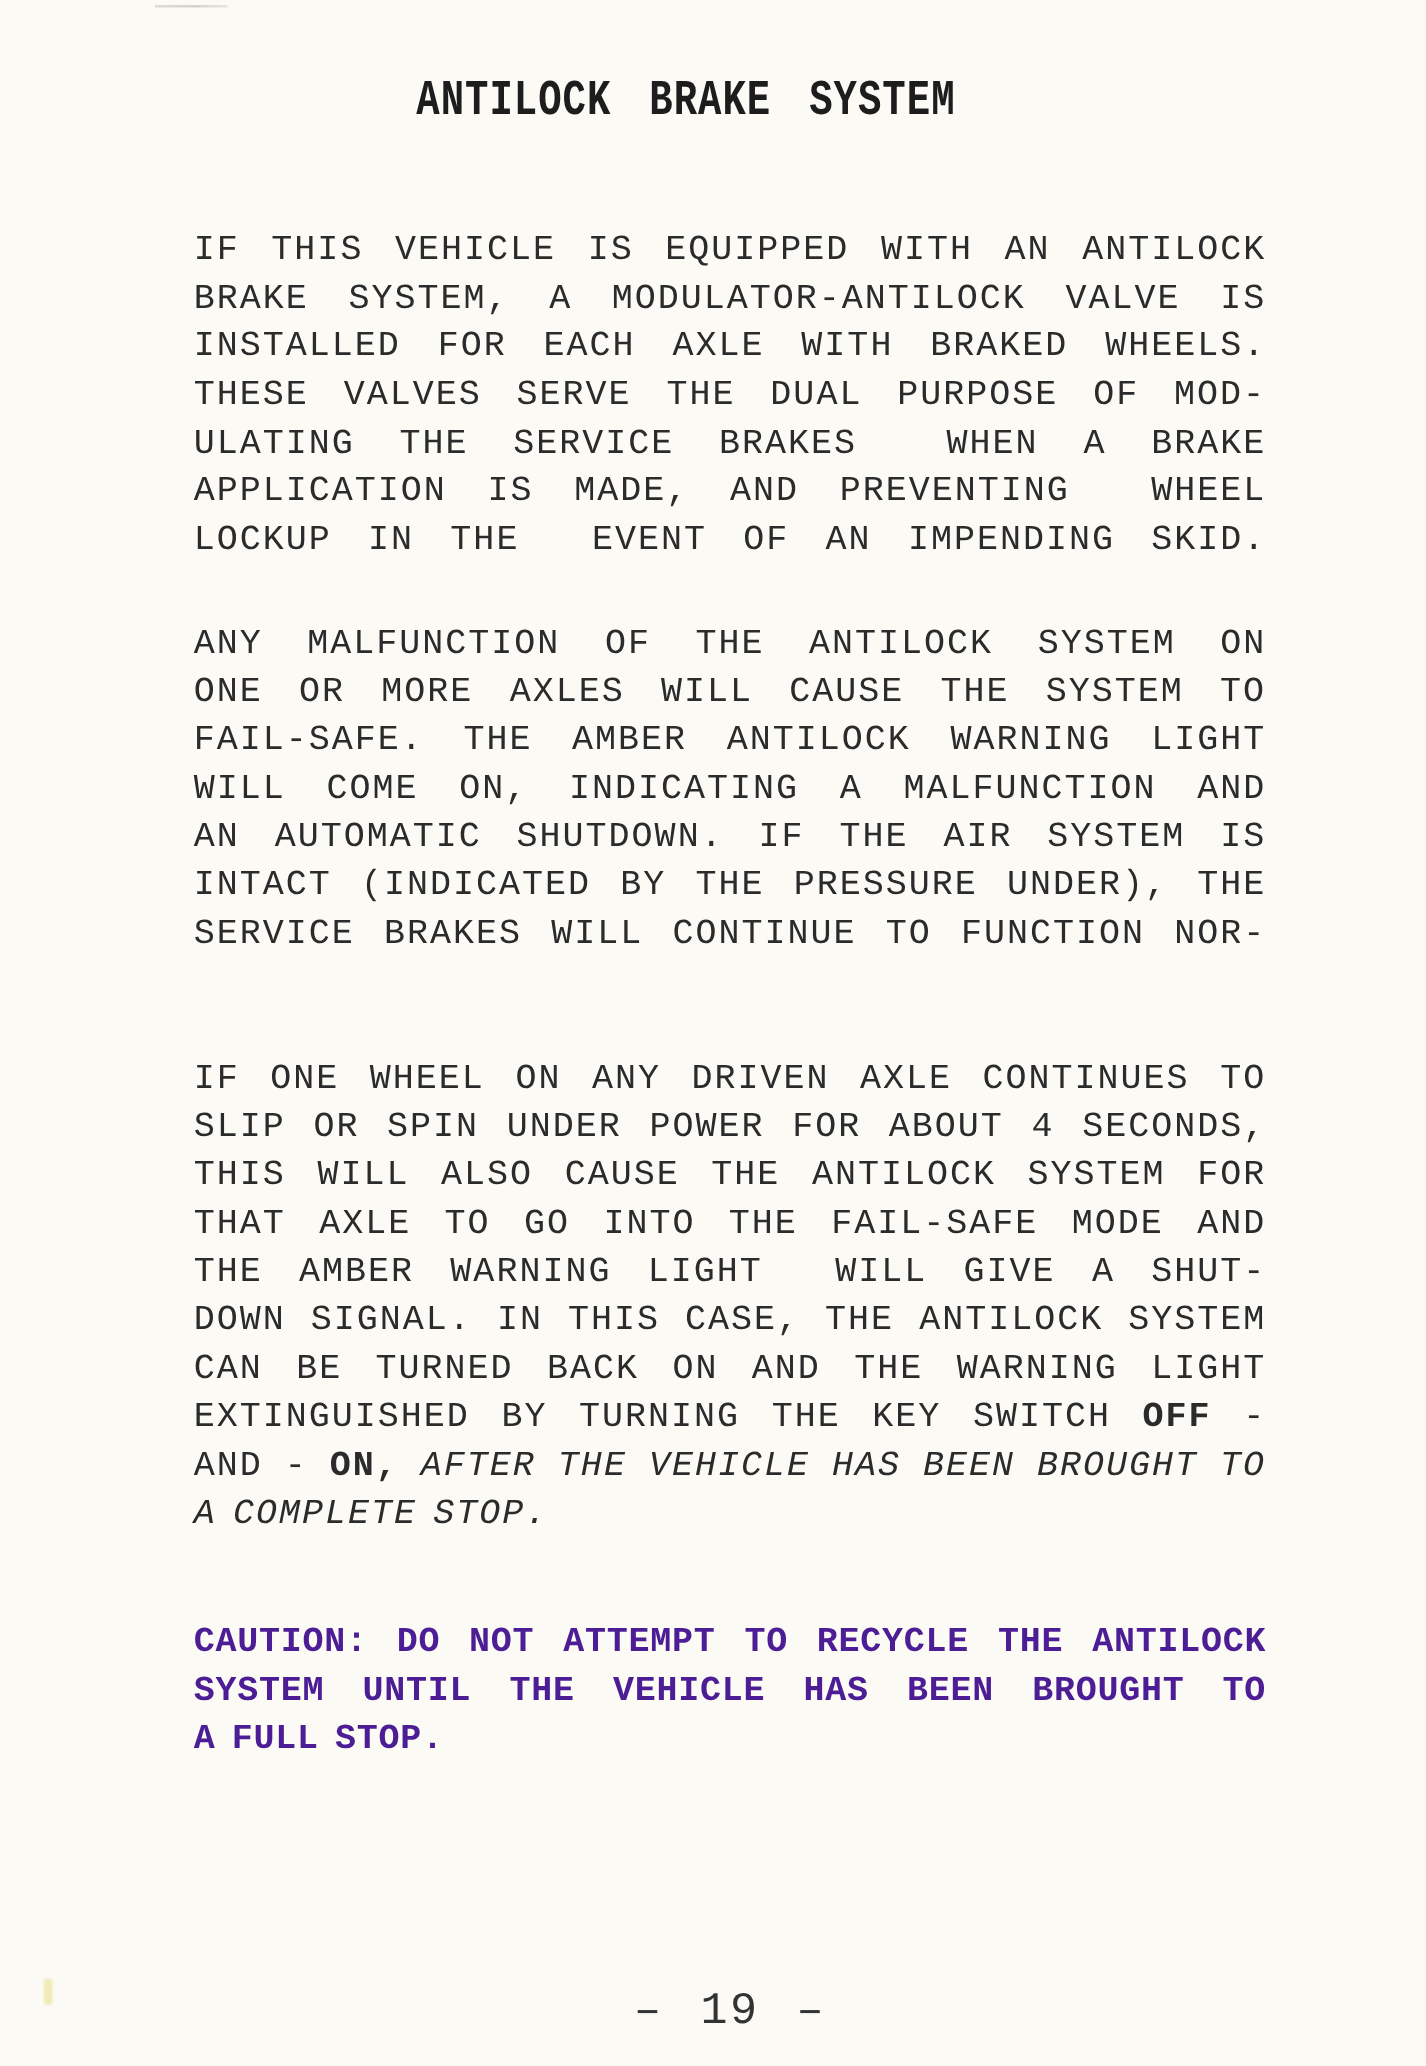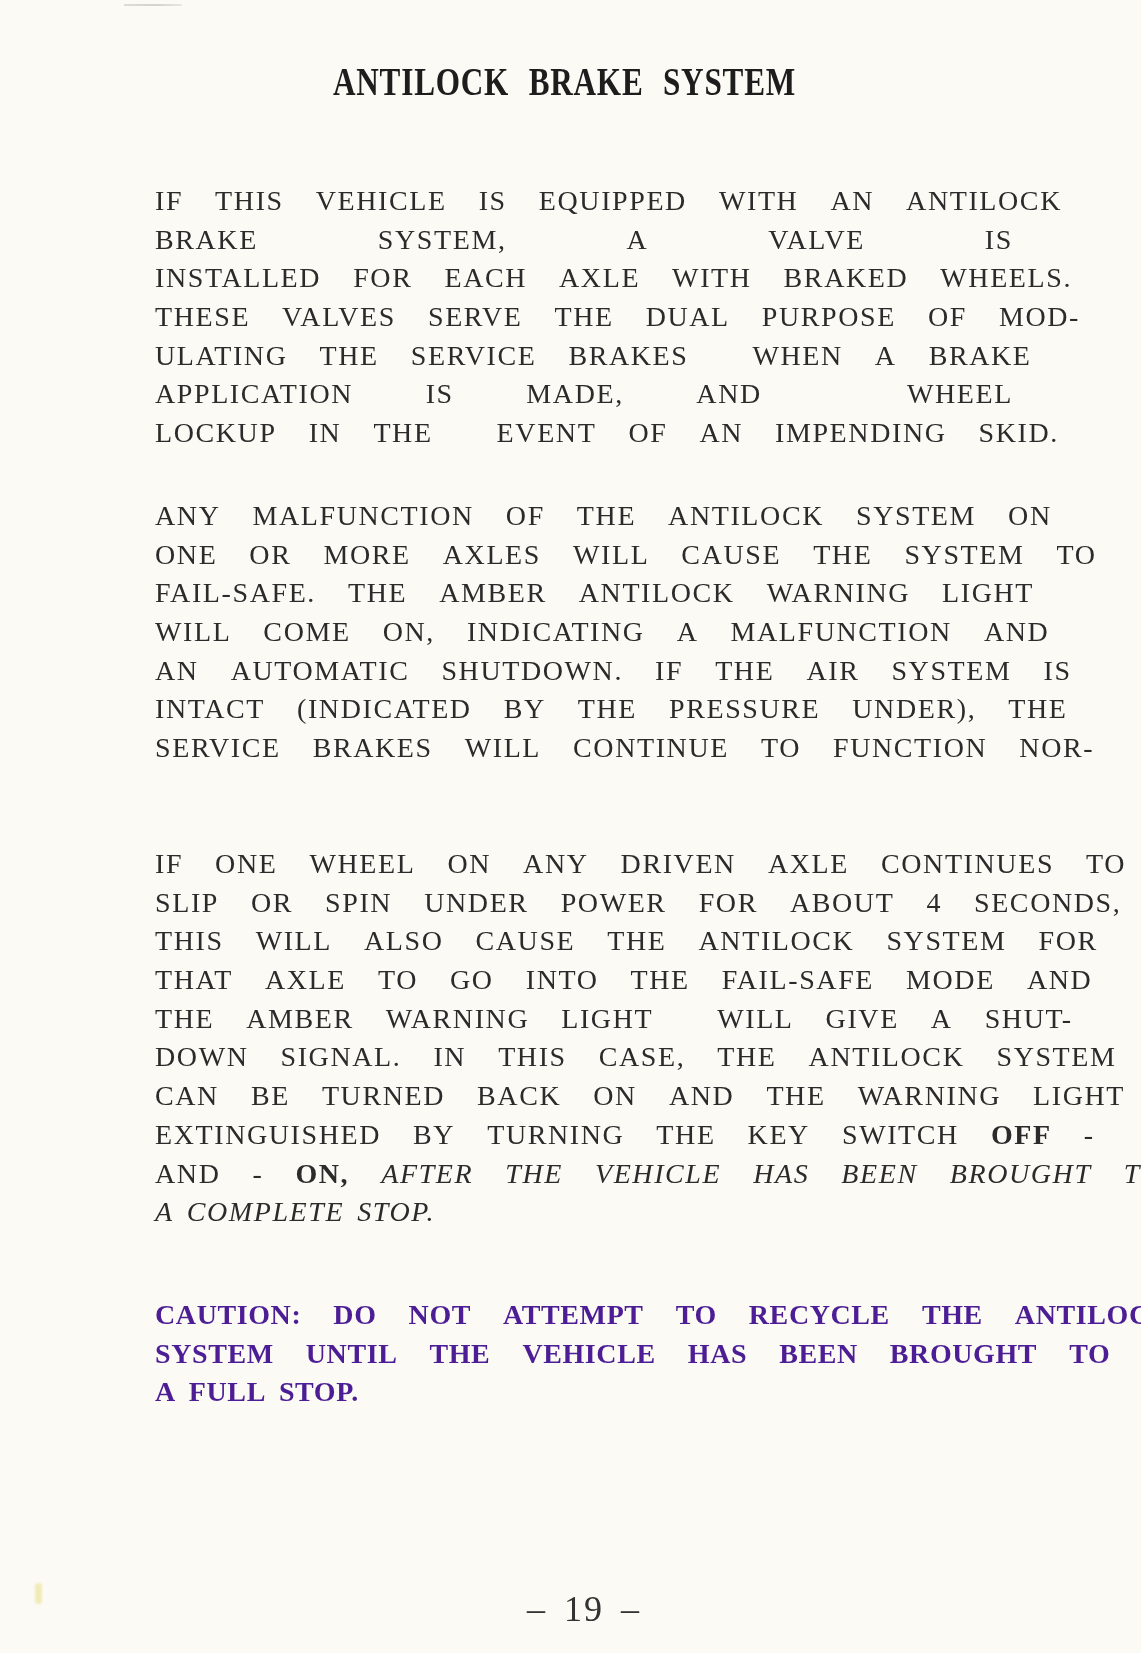"ANTILOCK BRAKE SYSTEM" .page { font-family: Liberation Serif, serif -> Liberation Mono, monospace }
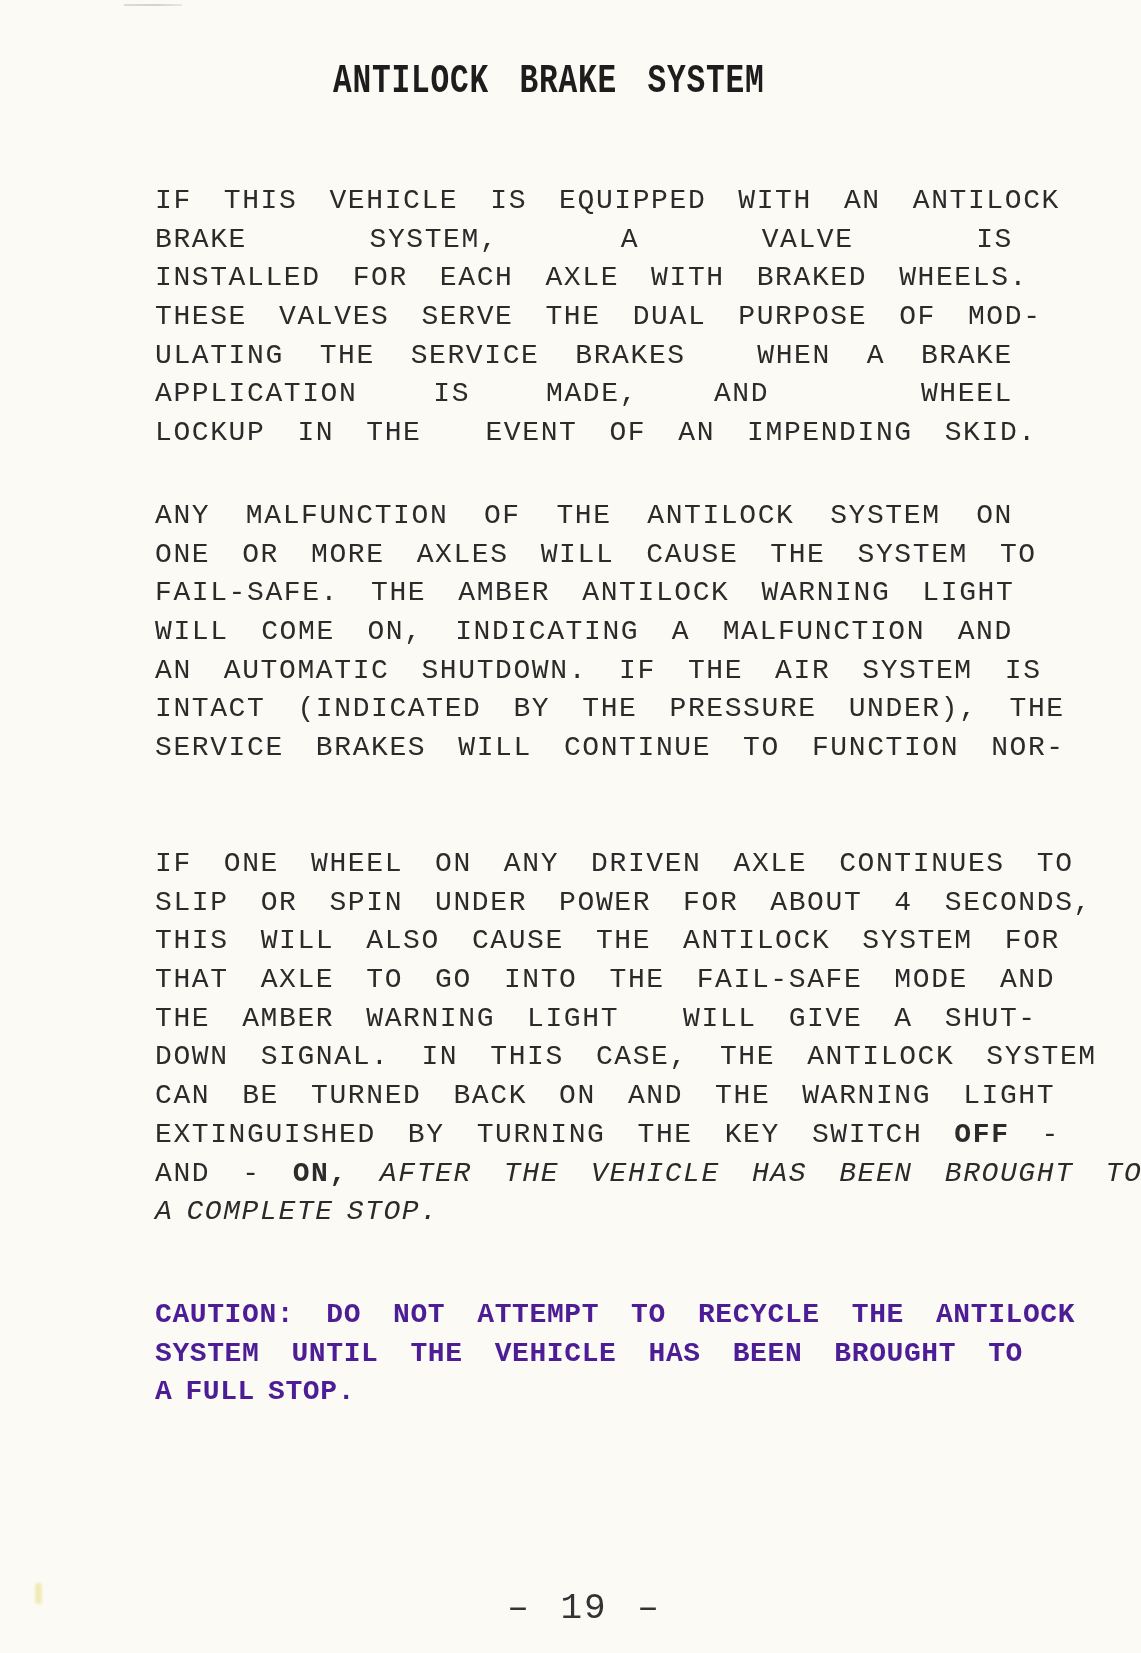"IF" .line { gap: 32px -> none }
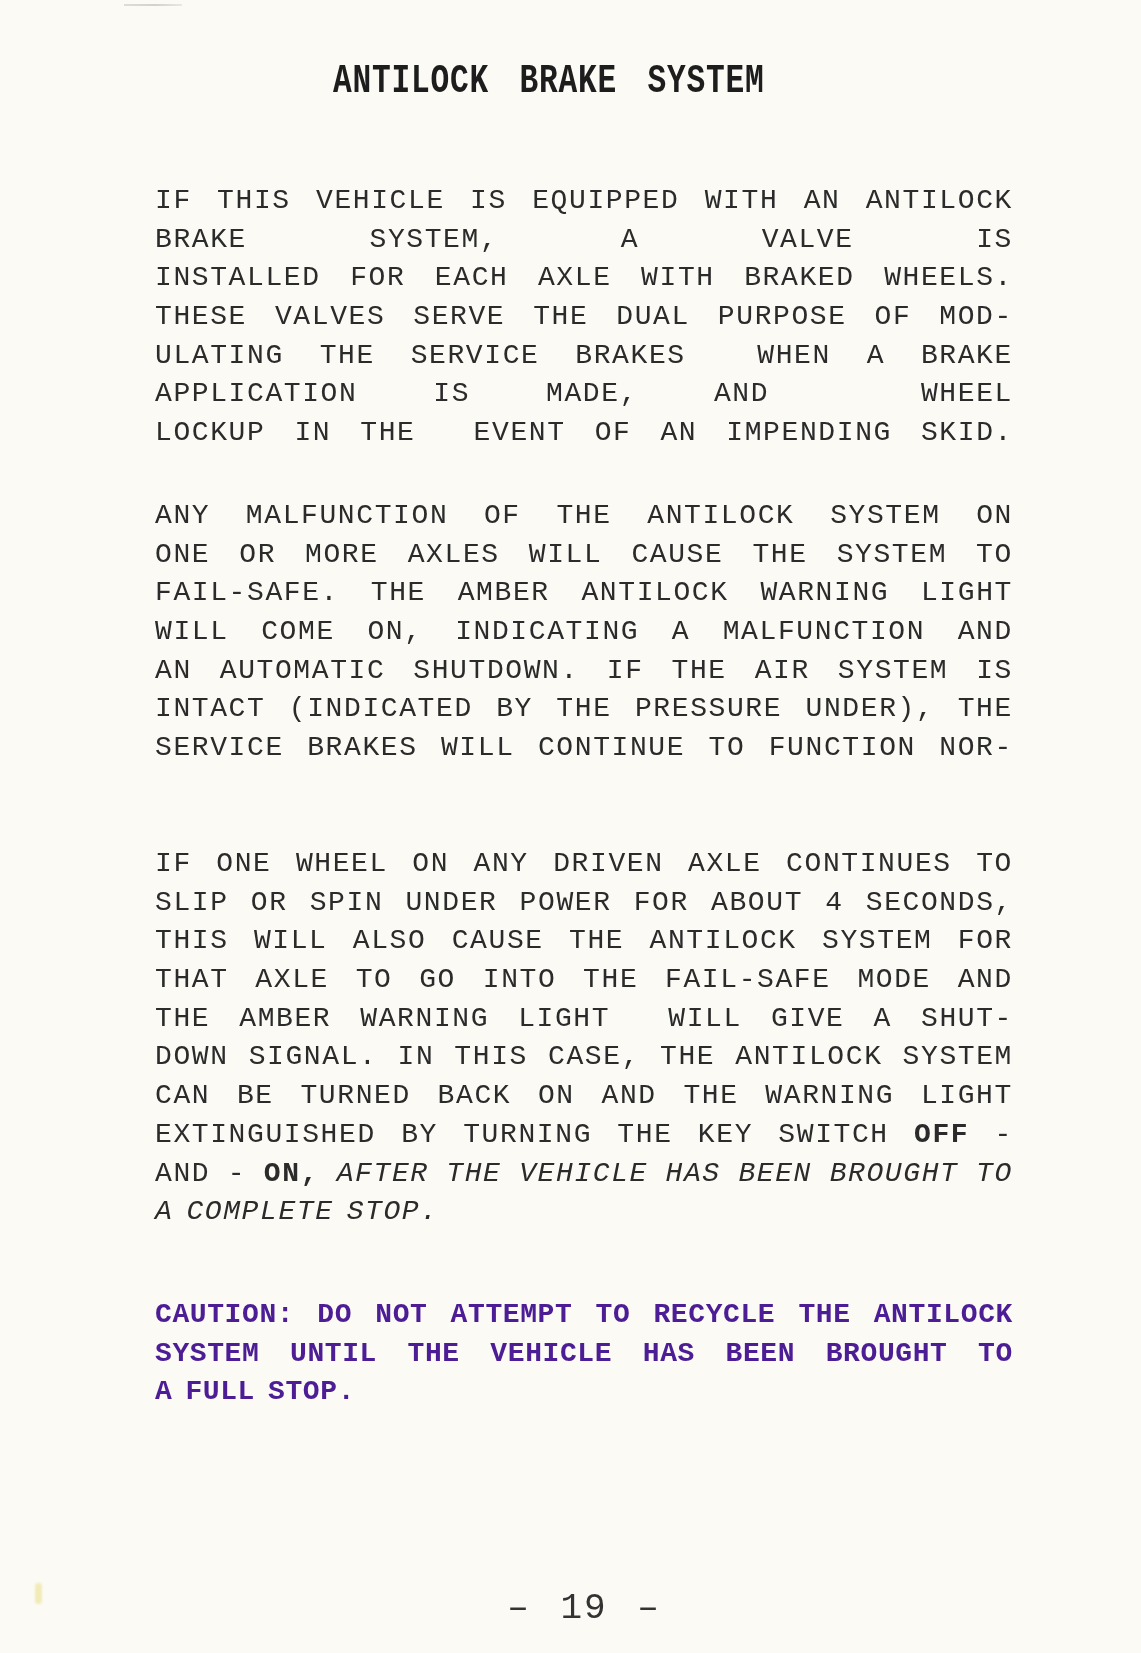"MODULATOR-ANTILOCK" span { html: none -> <span>MODULATOR-ANTILOCK</span> }
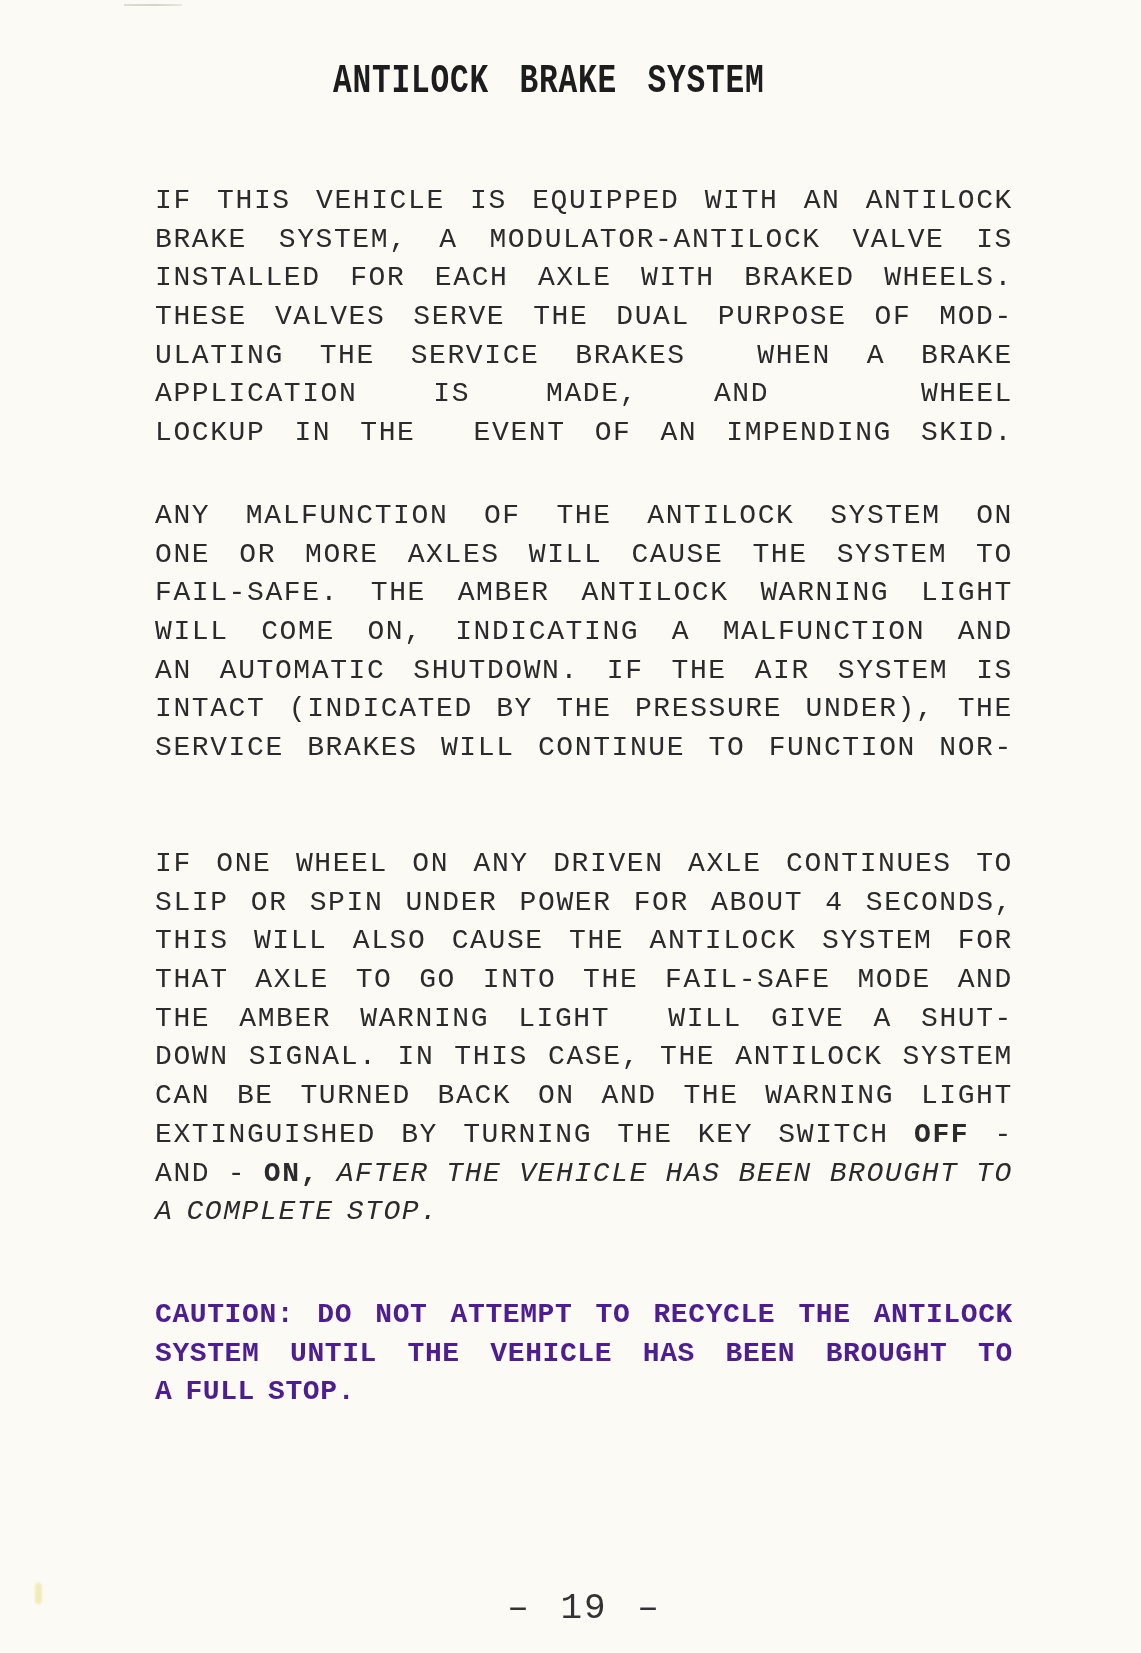"PREVENTING" span { html: none -> <span>PREVENTING</span> }
